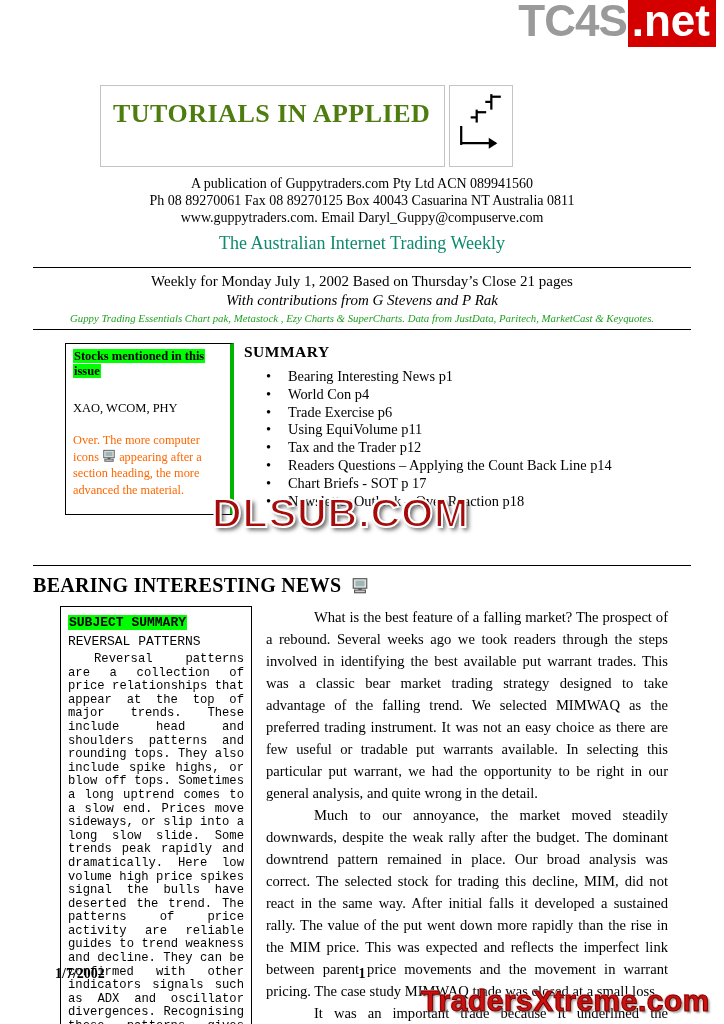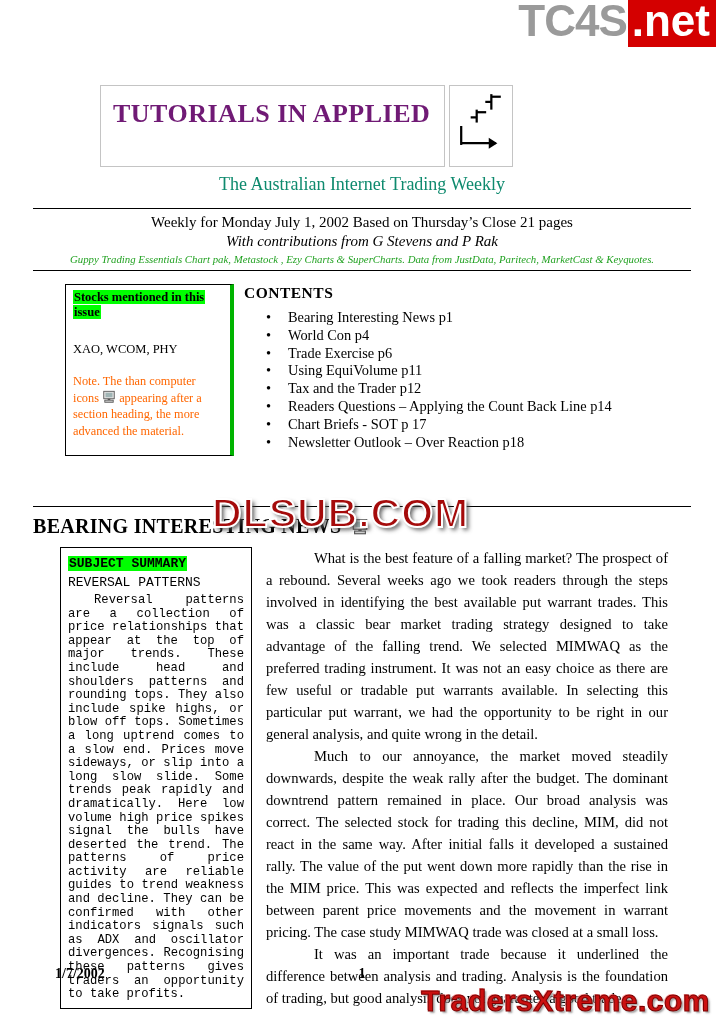"TUTORIALS IN APPLIED" .title-line { color: #701a75 -> #4d7c0f }
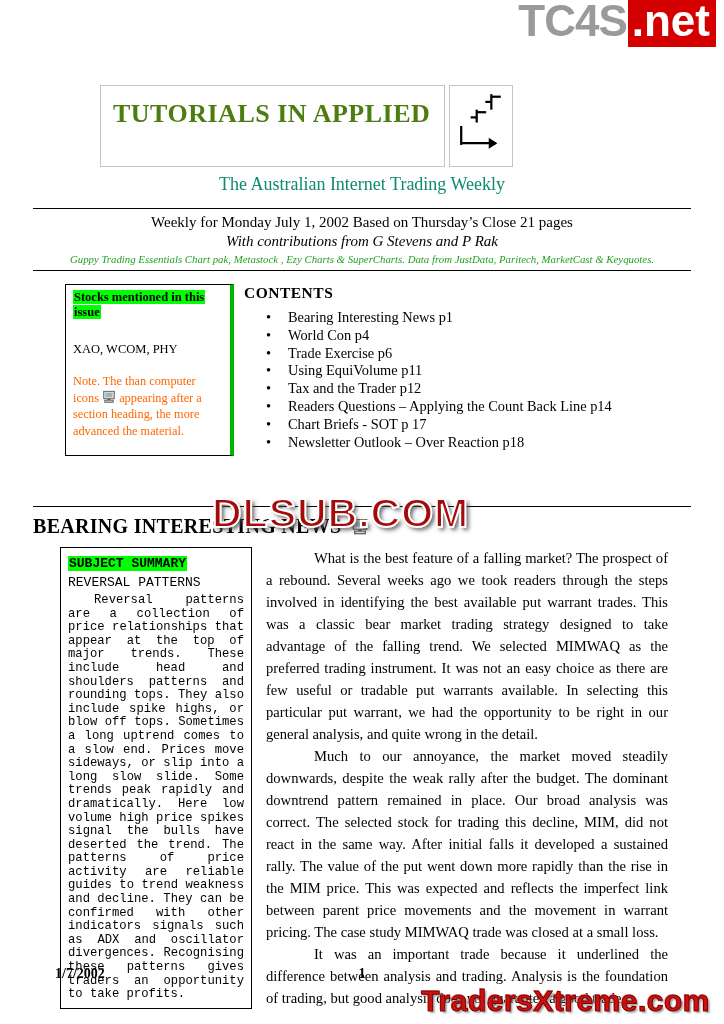"A publication of Guppytraders.com Pty" div.pub-lines { html: none -> <div> <div>A publication of Guppytraders.com Pty Ltd ACN 089941560</div> <div>Ph 08 89270061 Fax 08 89270125 Box 40043 Casuarina NT Australia 0811</div> <div>www.guppytraders.com. Email Daryl_Guppy@compuserve.com</div> </div> }
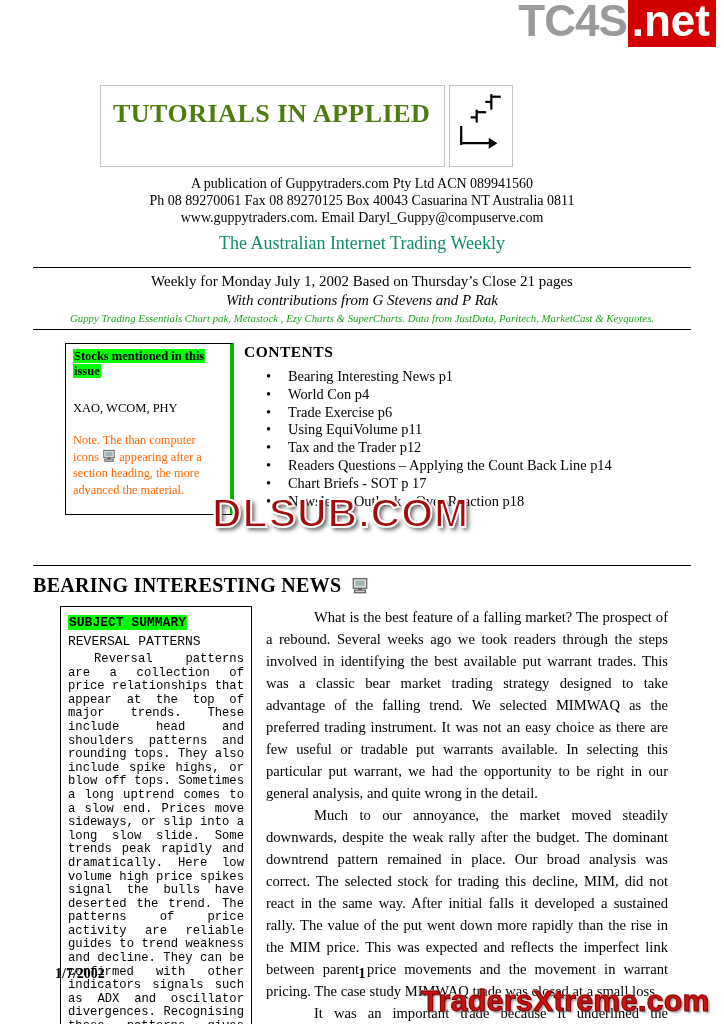"CONTENTS" div.contents-heading { text: CONTENTS -> SUMMARY }
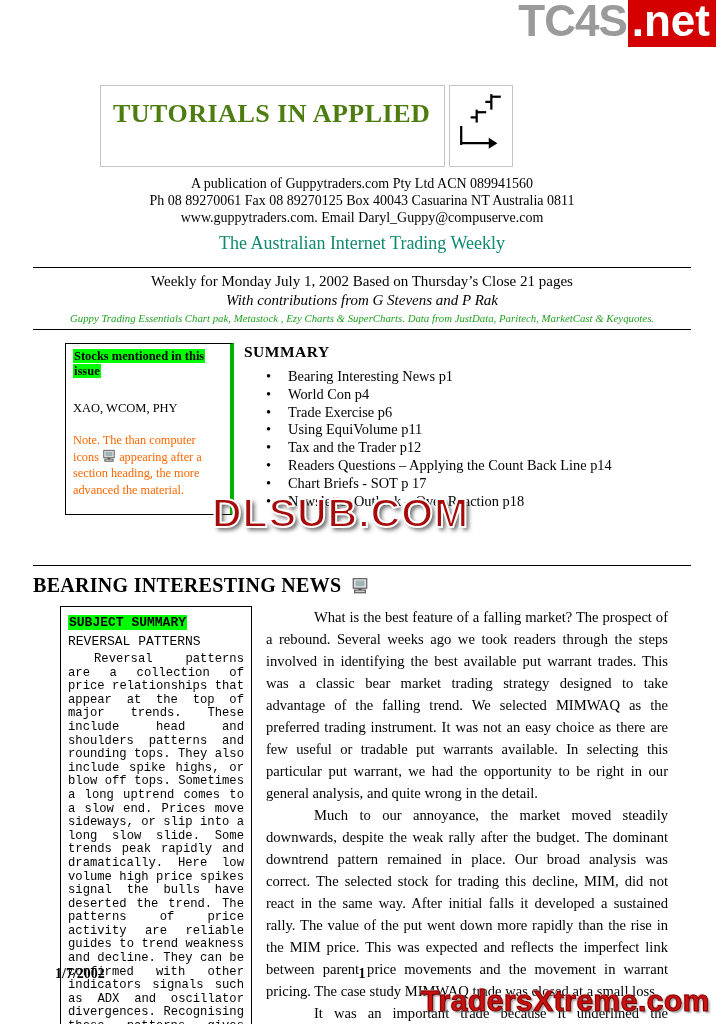"Note. The than computer icons" span { text: Note. The than -> Over. The more }
